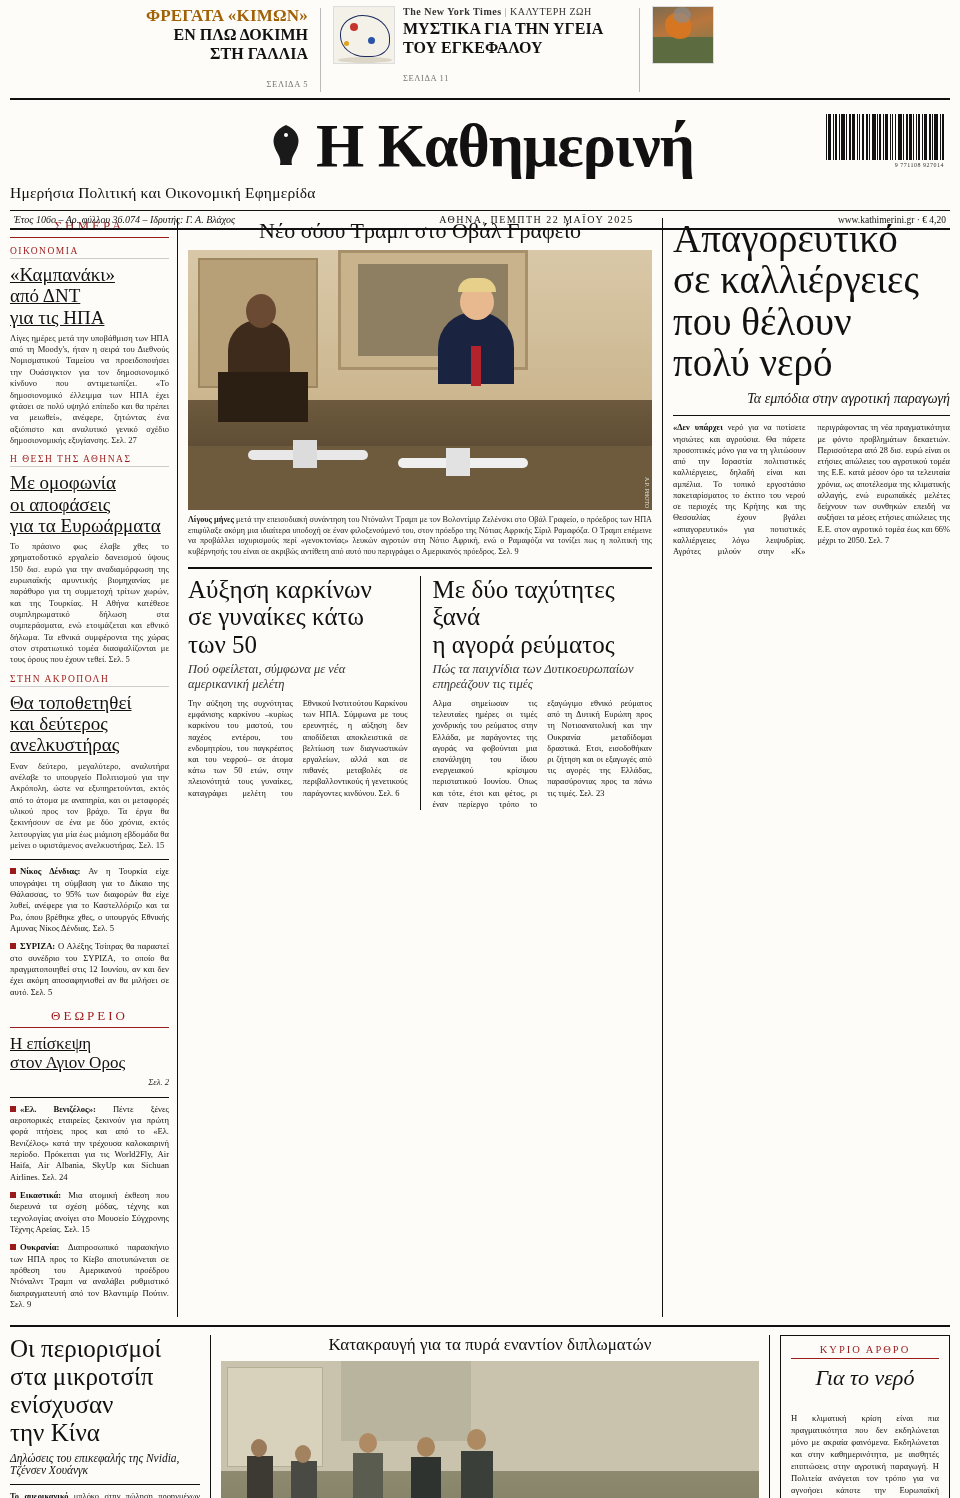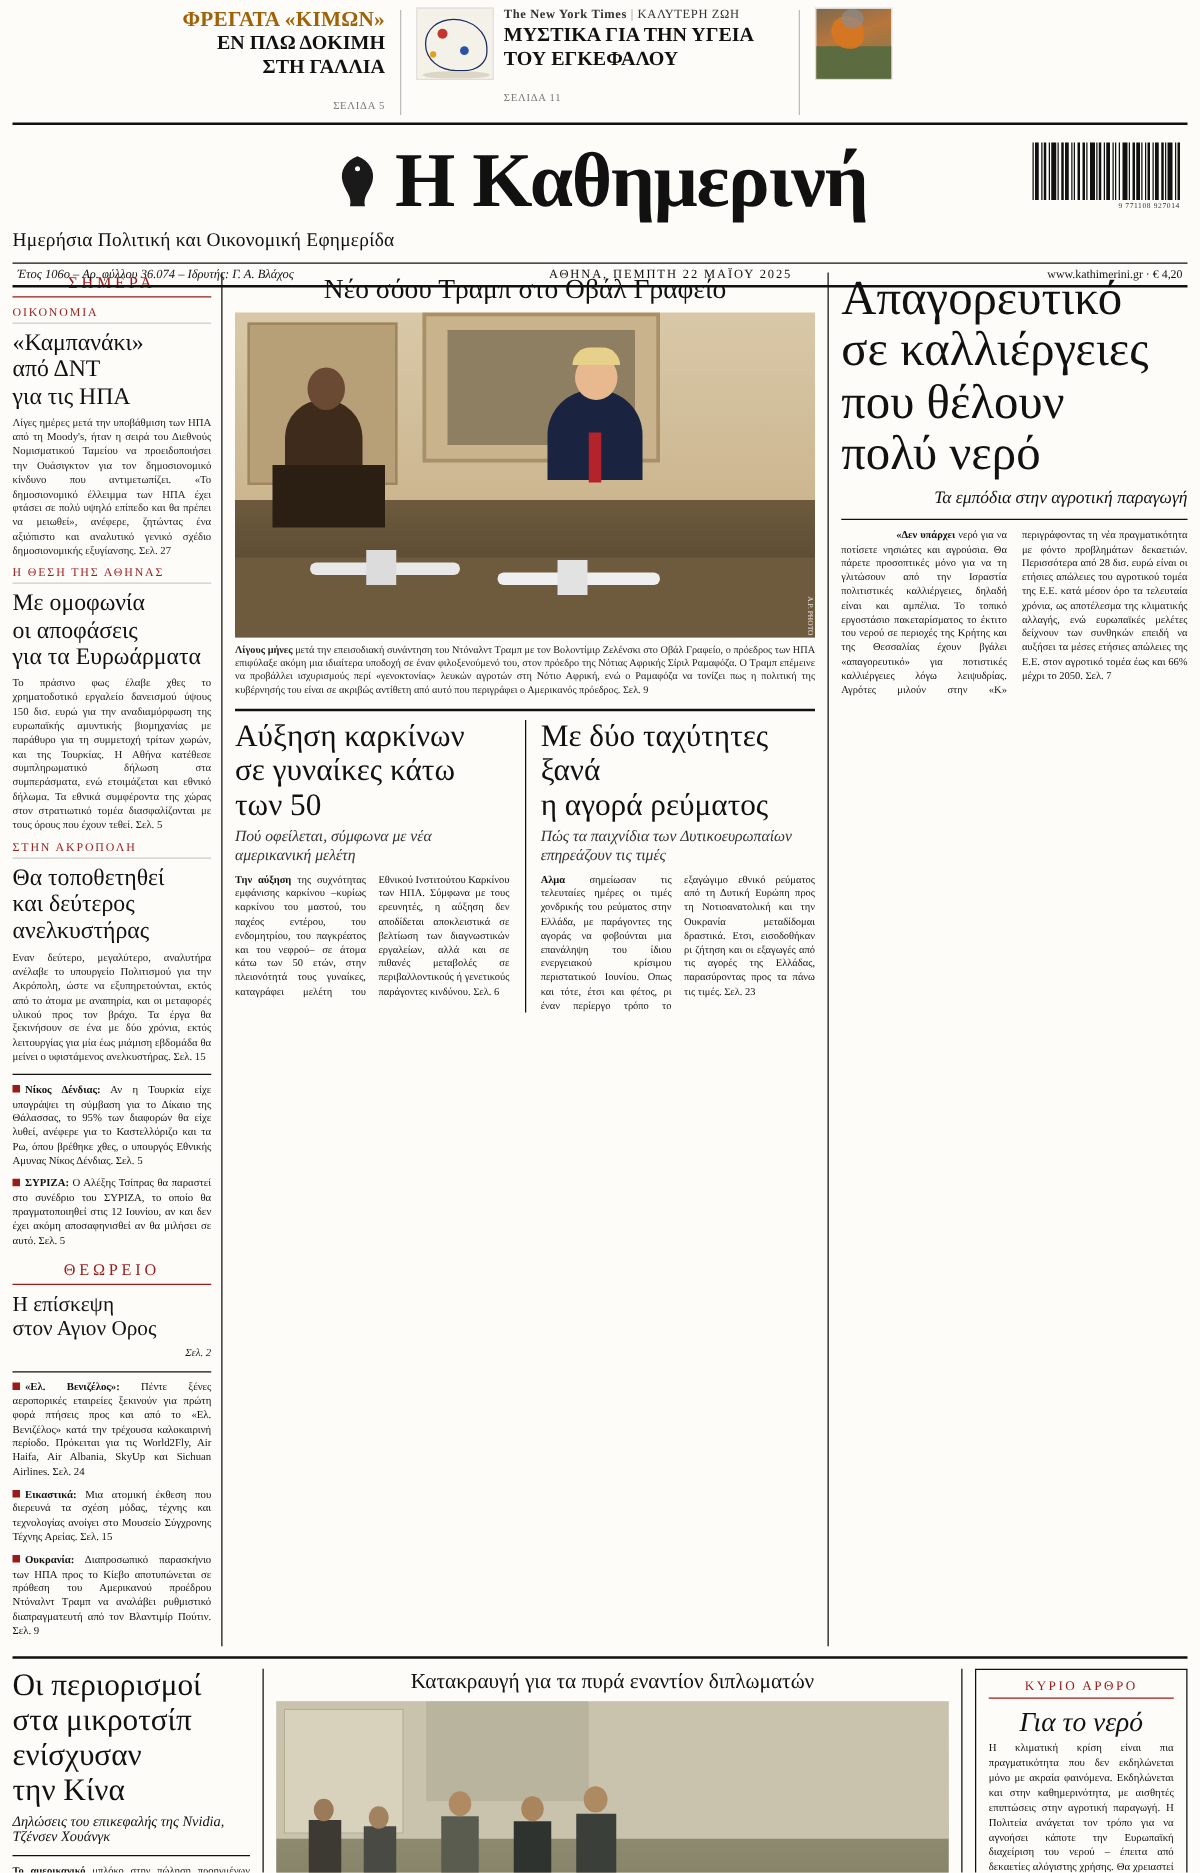"«Καμπανάκι»" .lhead { text-decoration: none -> underline }
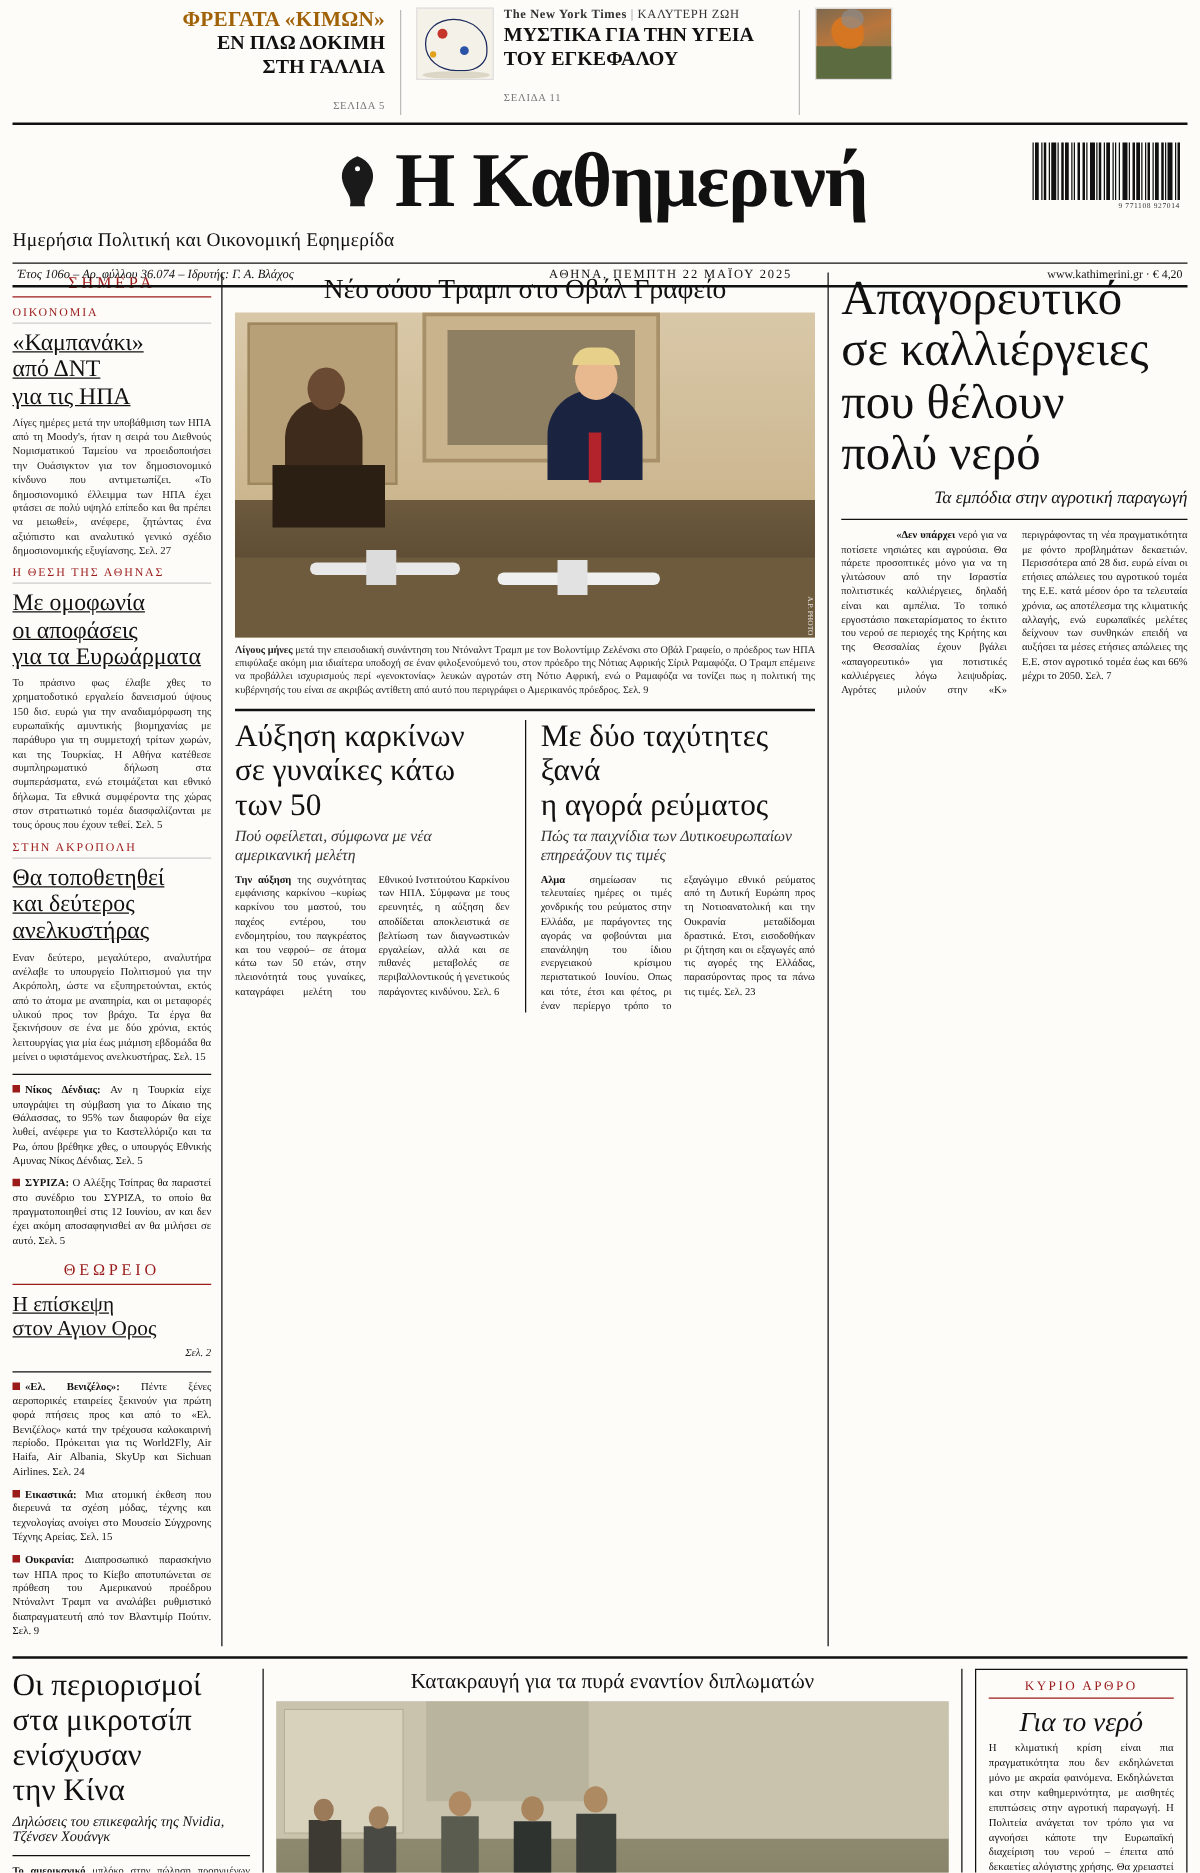"«Δεν υπάρχει" .rbody b { margin-left: 44px -> none }
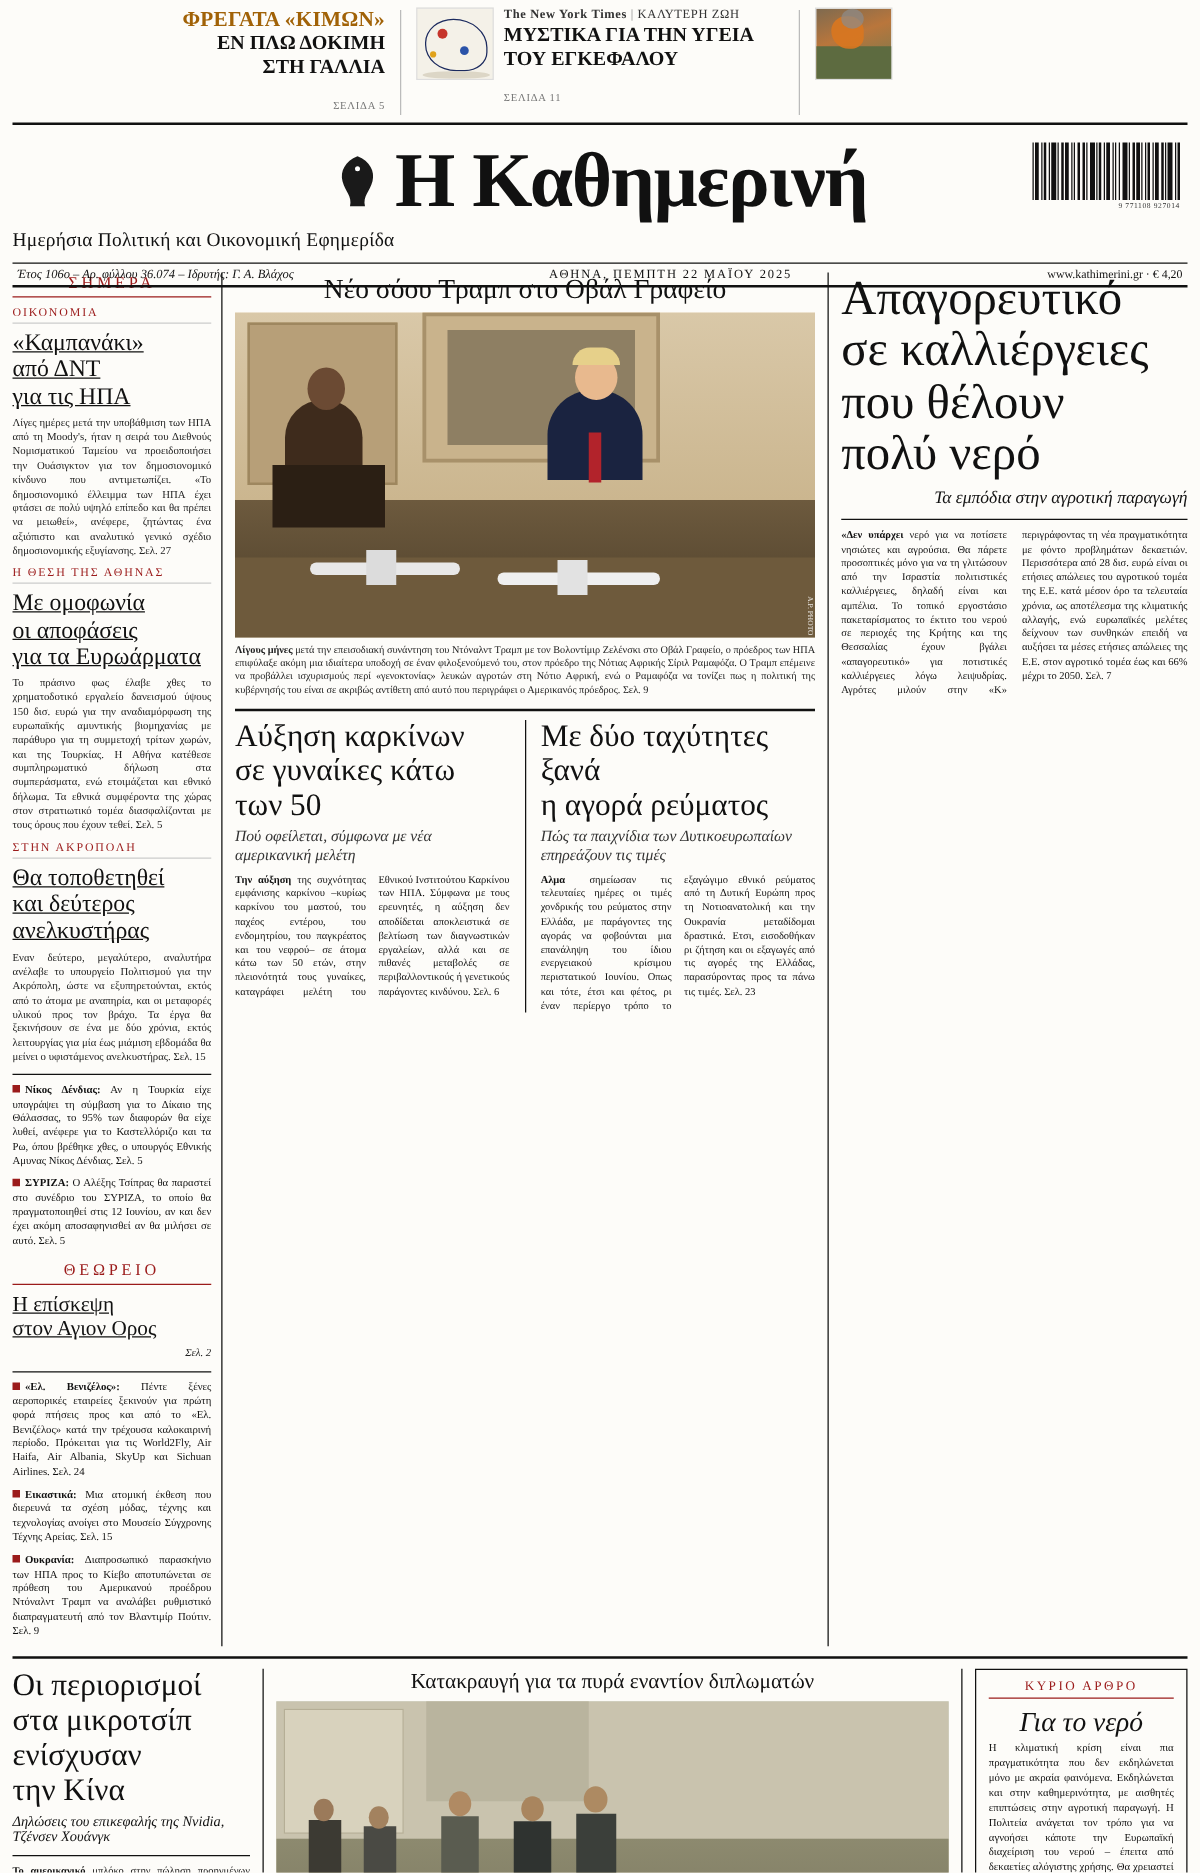"Την αύξηση" .mbody b { font-weight: bold -> normal }
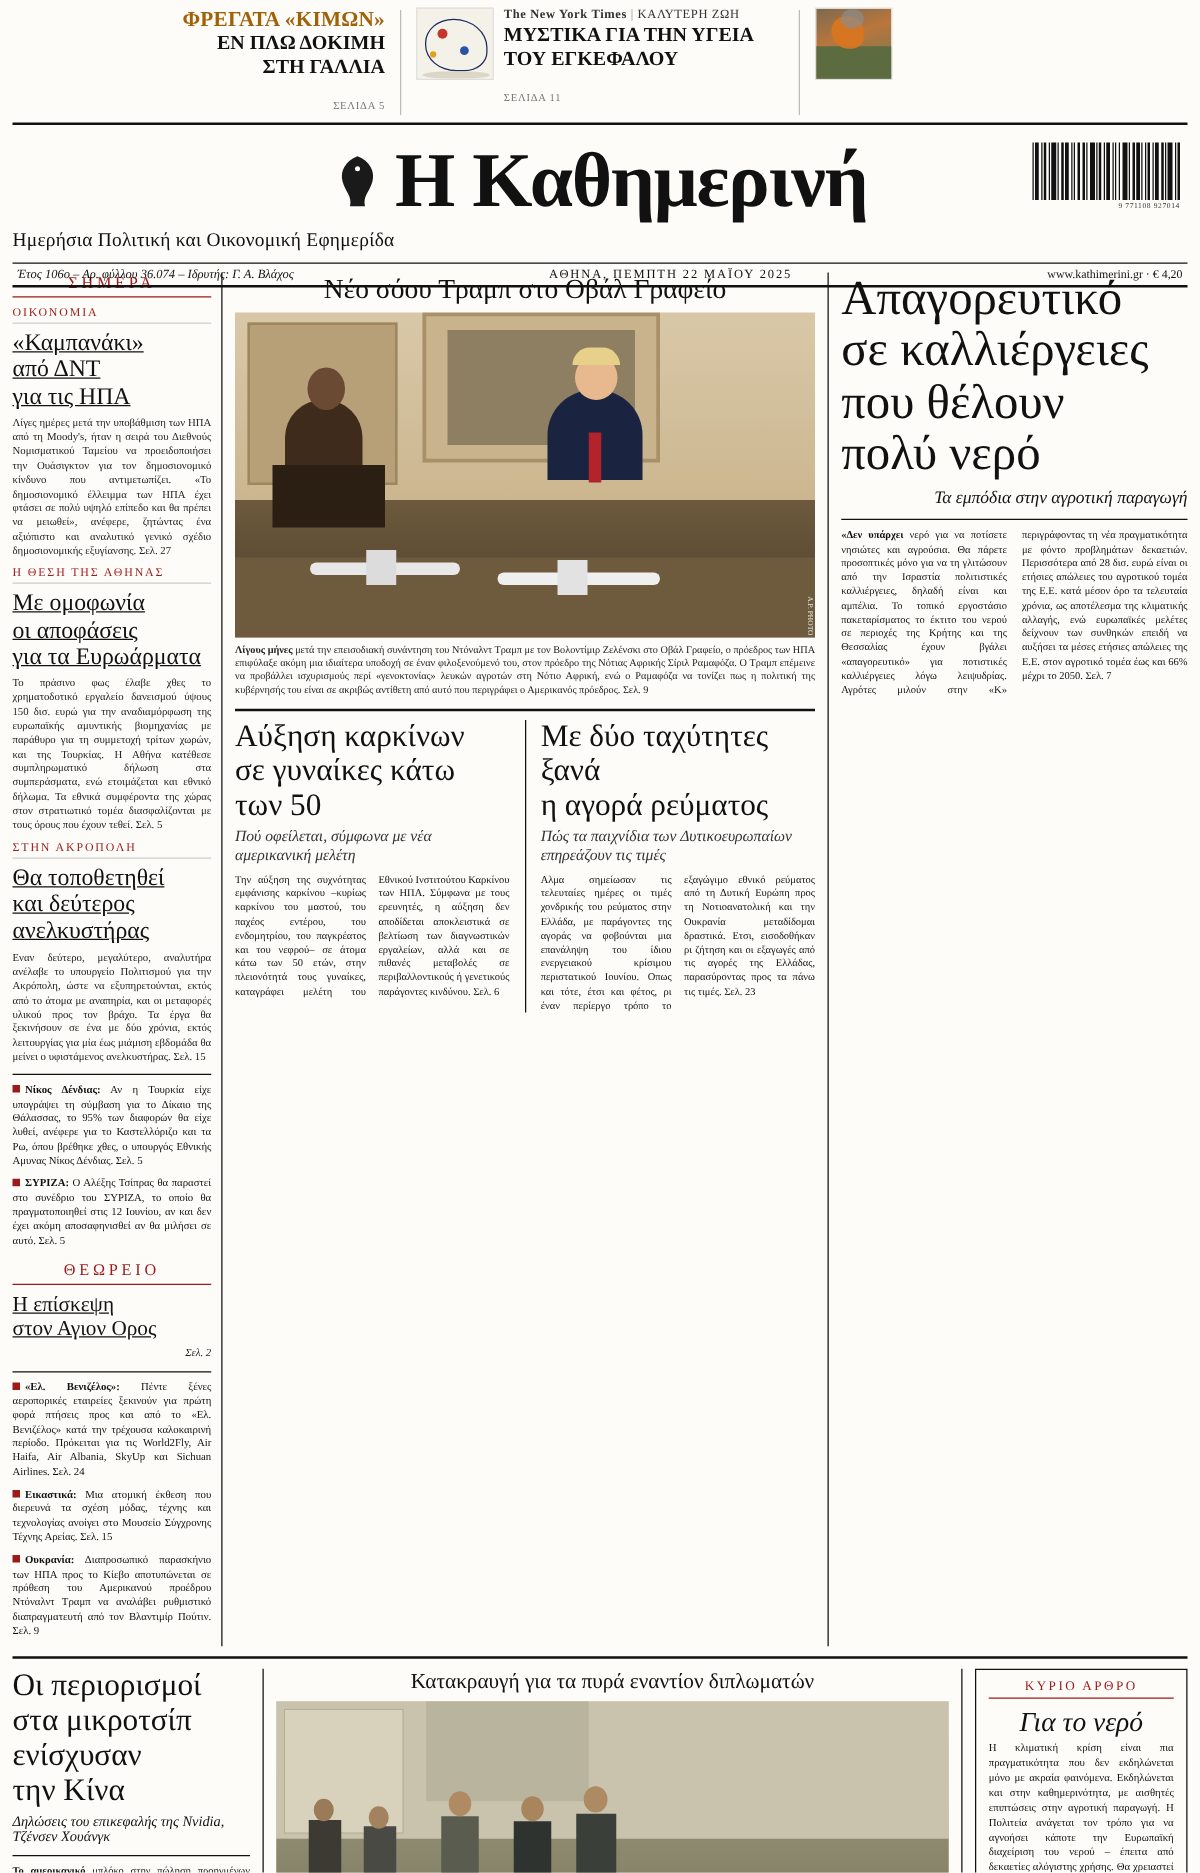"Για το νερό" .ed-head { margin-bottom: 2px -> 22px }
